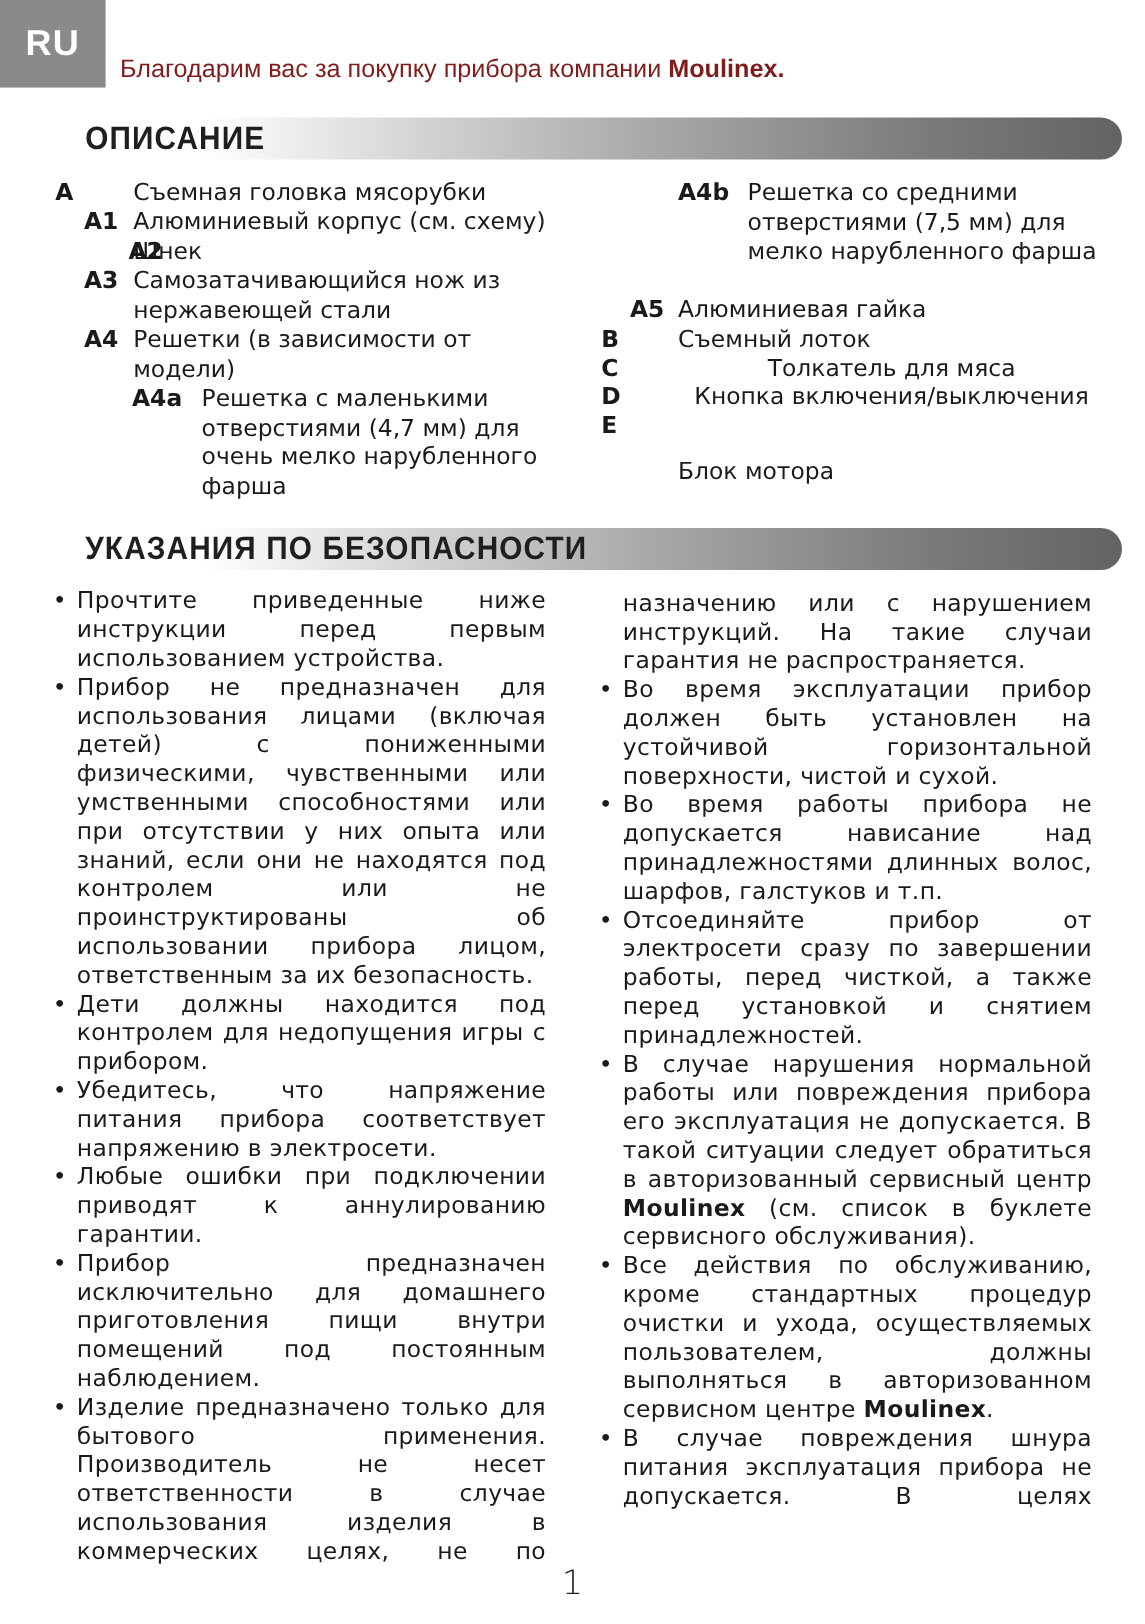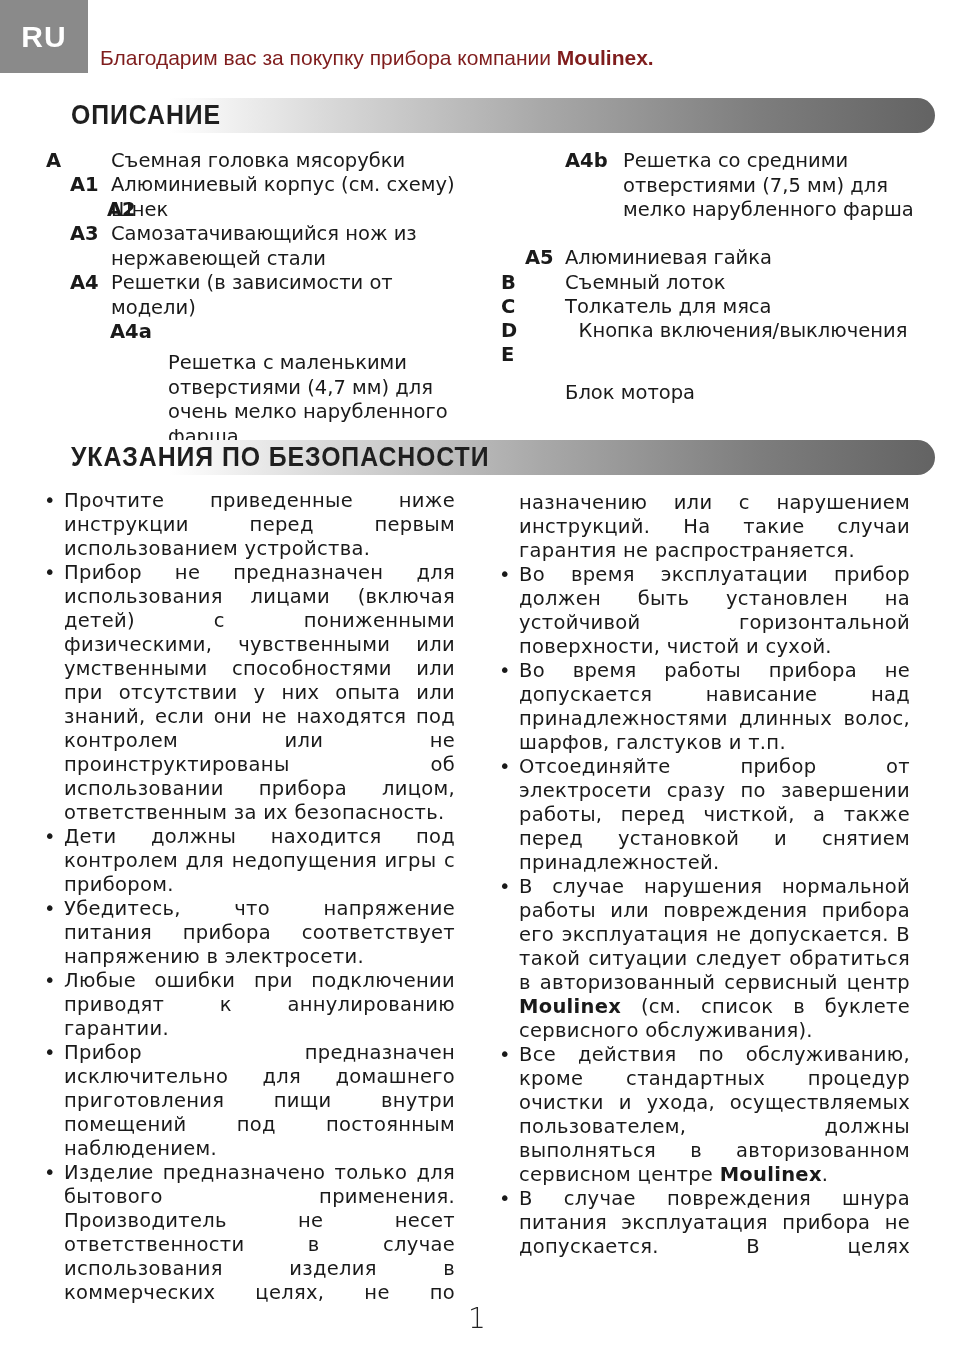"Толкатель для мяса" span.desc-text { text-align: none -> center }
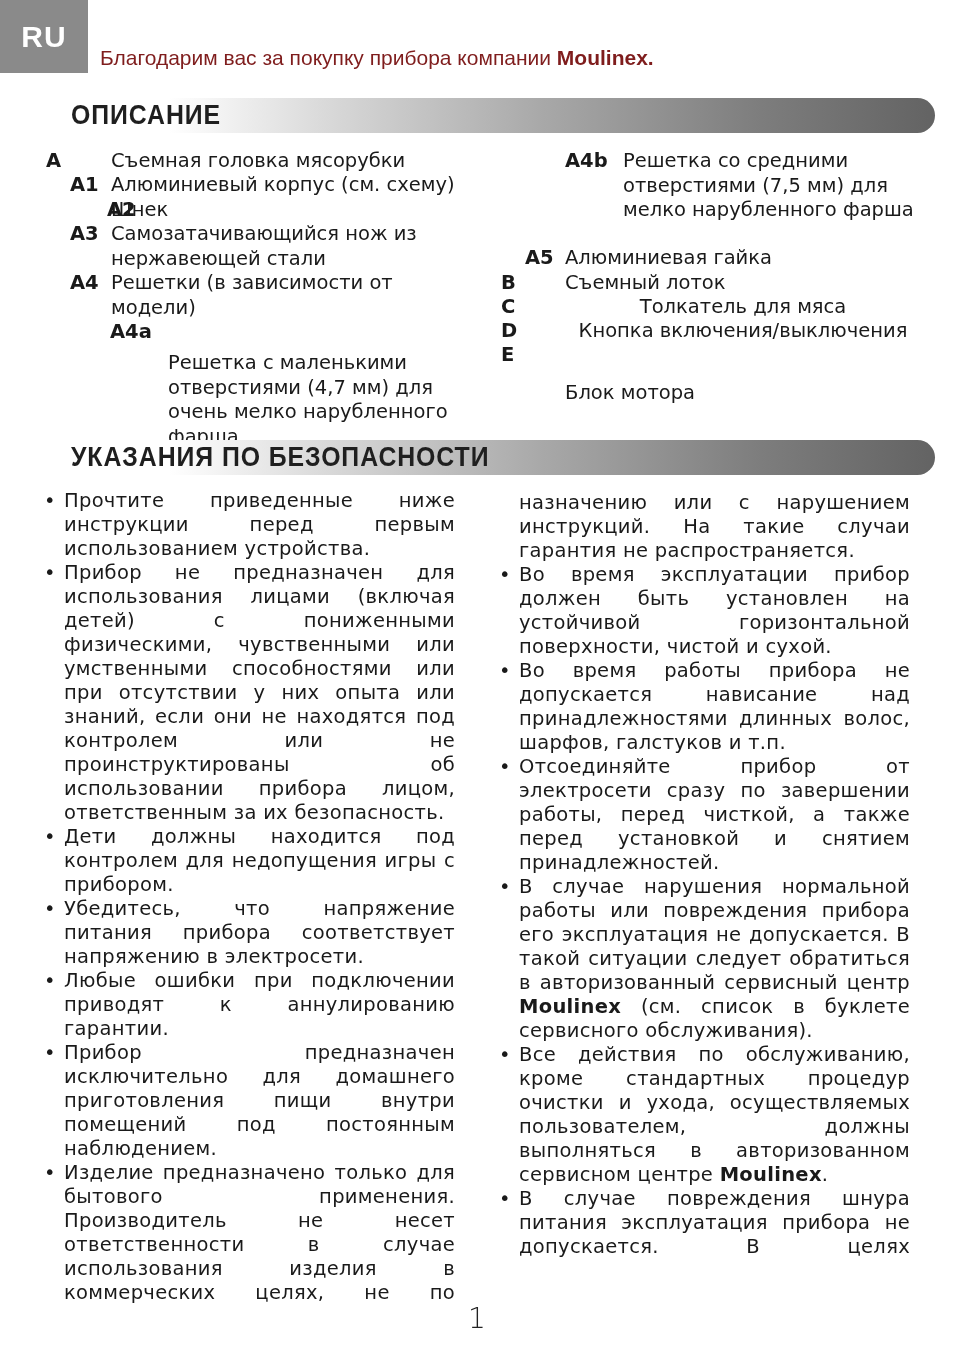"Решетка с маленькими отверстиями (4,7" span.desc-text { margin-top: 31px -> none }
